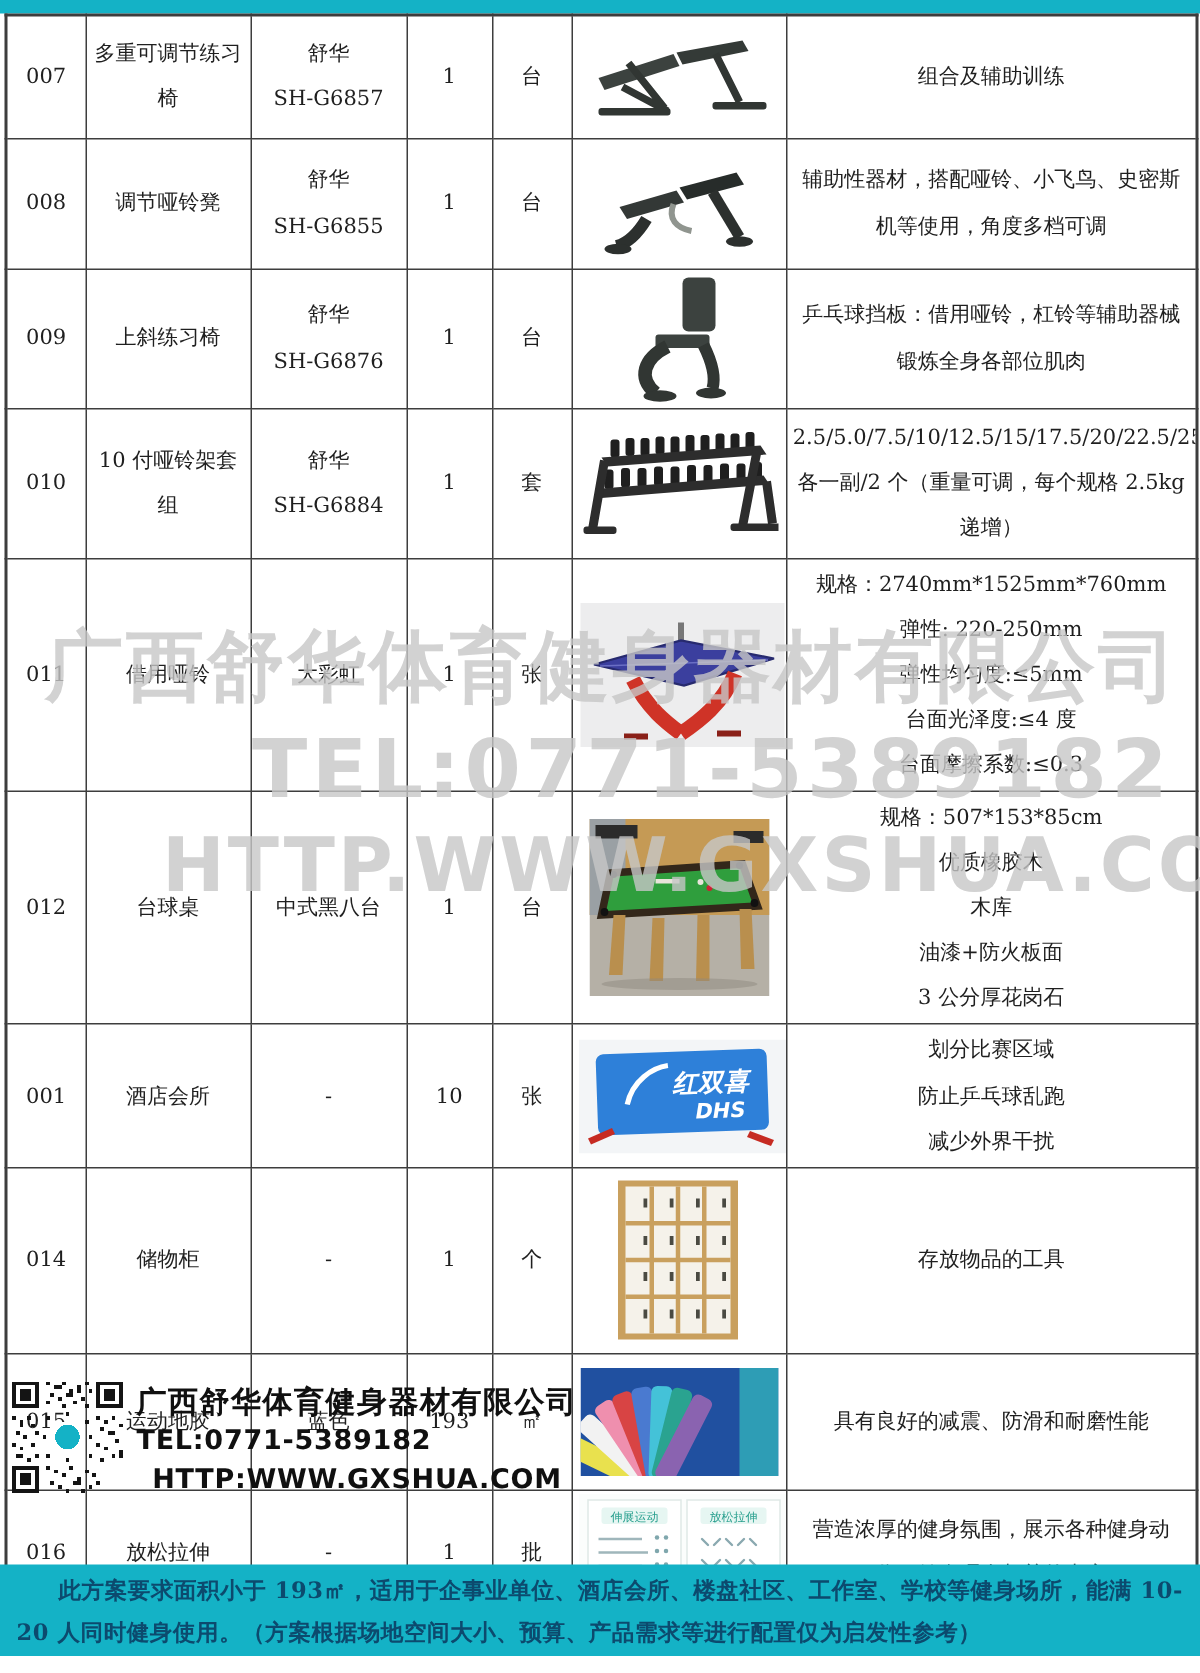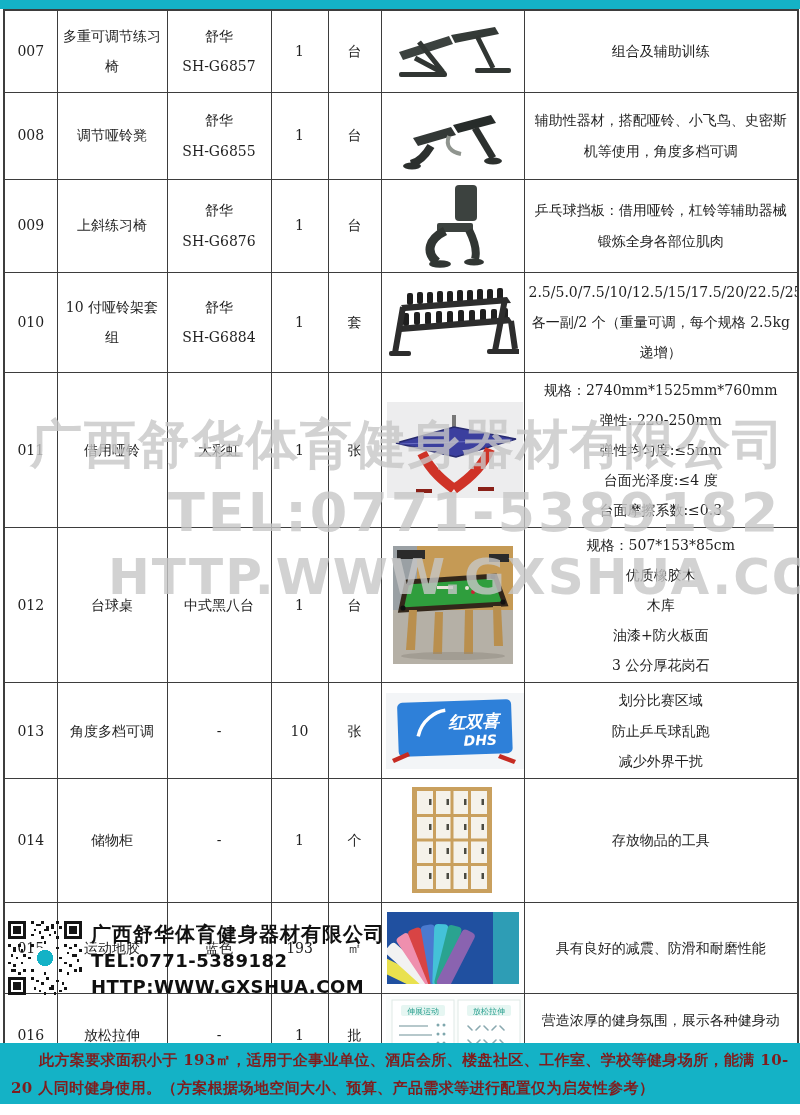"013" td.c-no { text: 013 -> 001 }
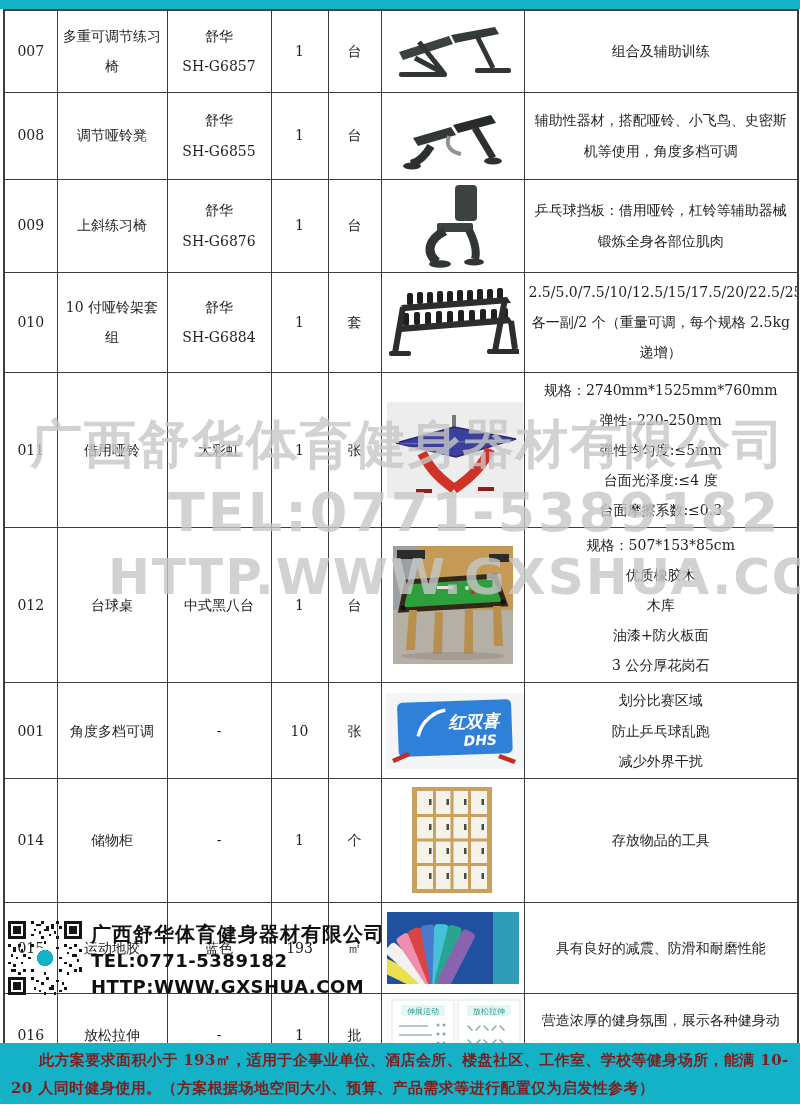"角度多档可调" td.c-name { text: 角度多档可调 -> 酒店会所 }
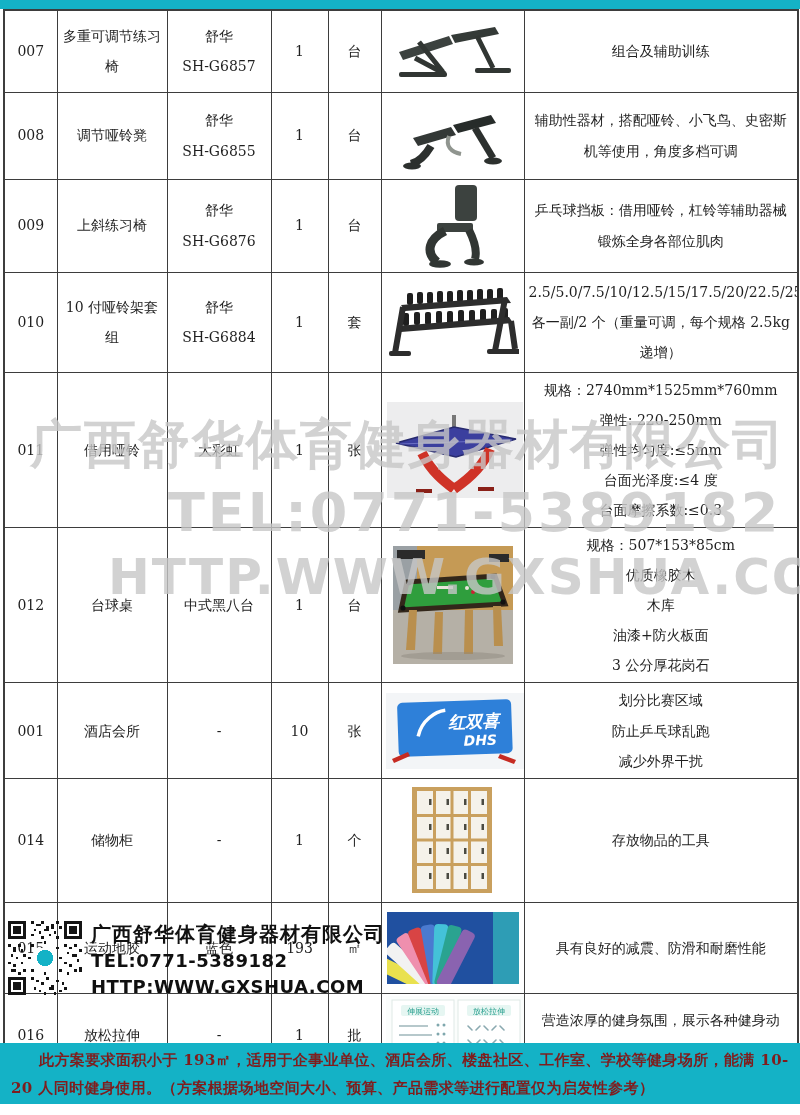"HTTP:WWW.GXSHUA.COM" .stamp-web { text-align: none -> center }
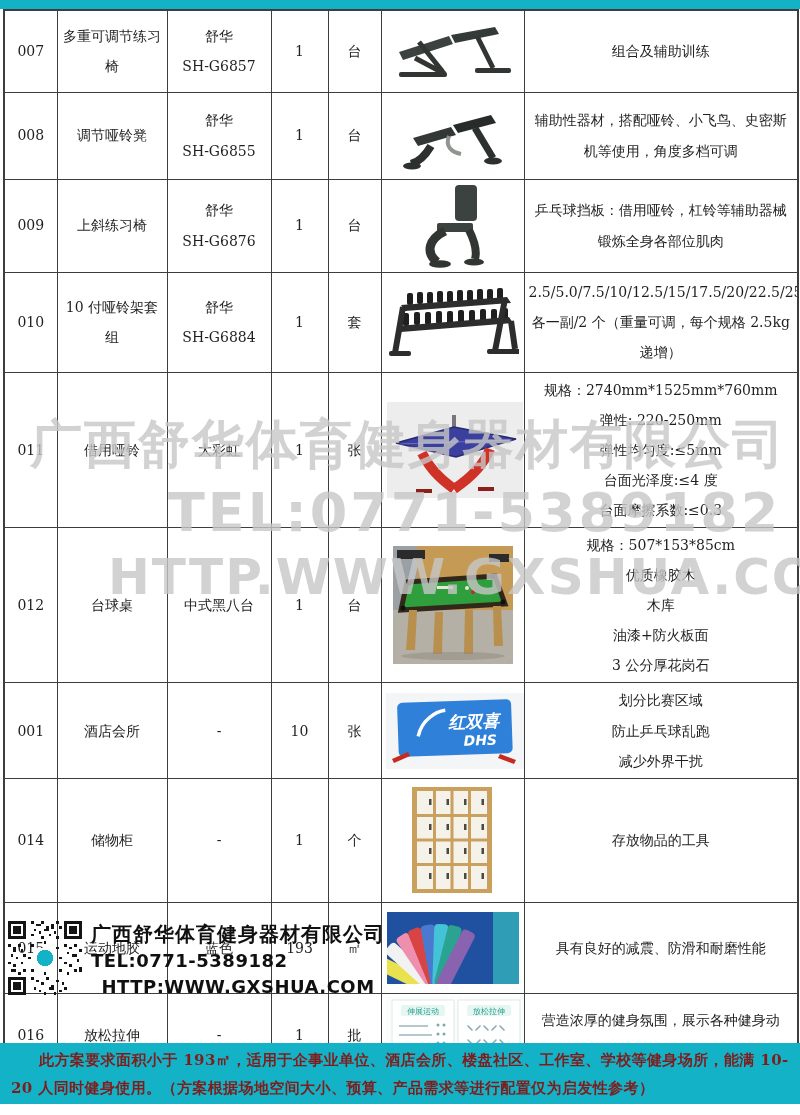"此方案要求面积小于" .footer-band { color: #7f1d1d -> #0c4a6e }
